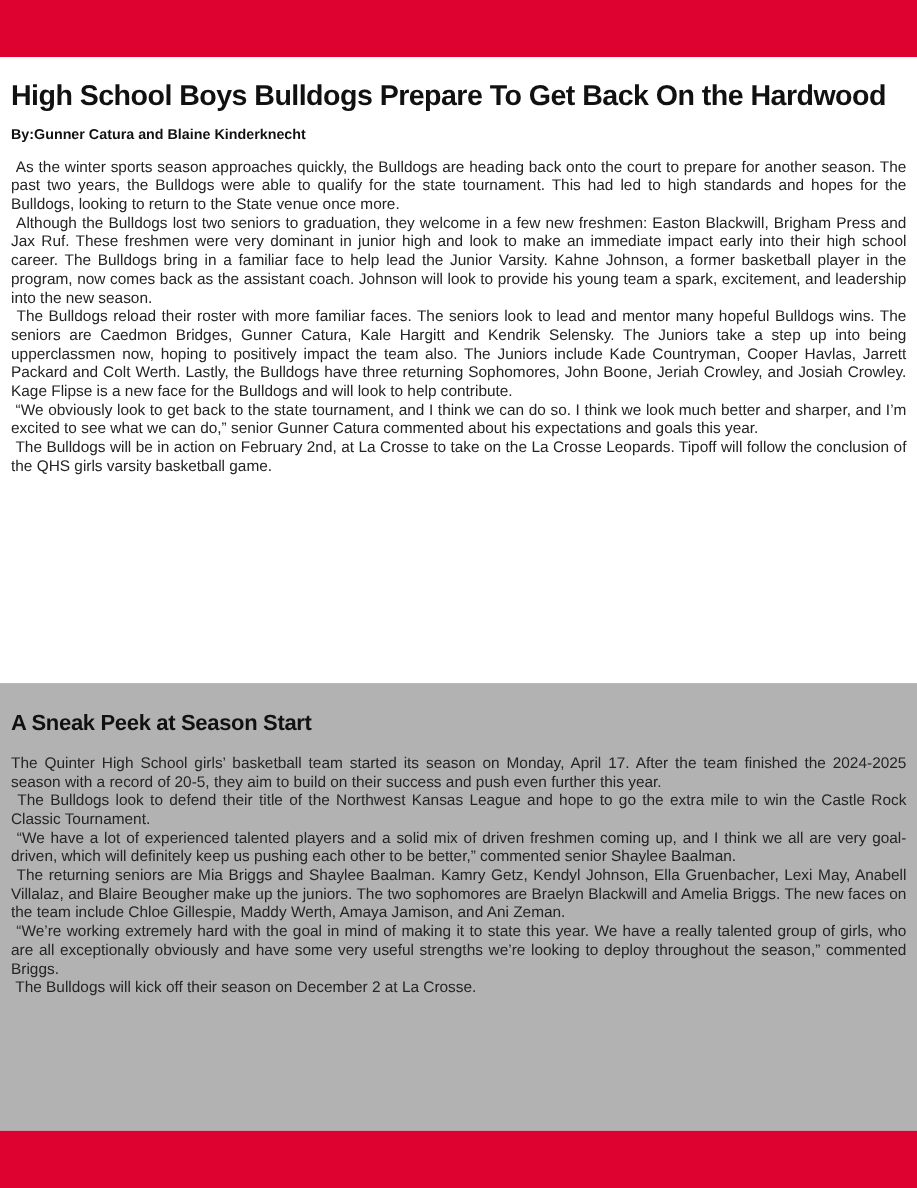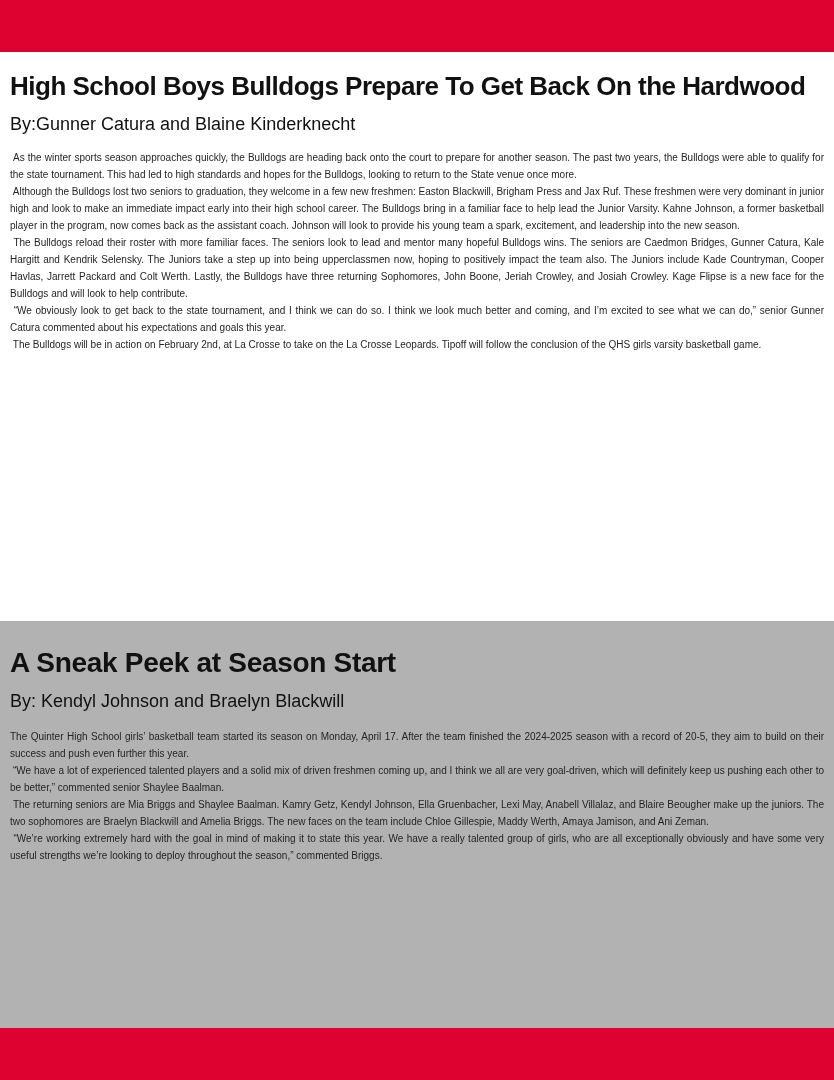"By:Gunner Catura and Blaine Kinderknecht" .byline { font-size: 18px -> 13px; font-weight: normal -> bold }
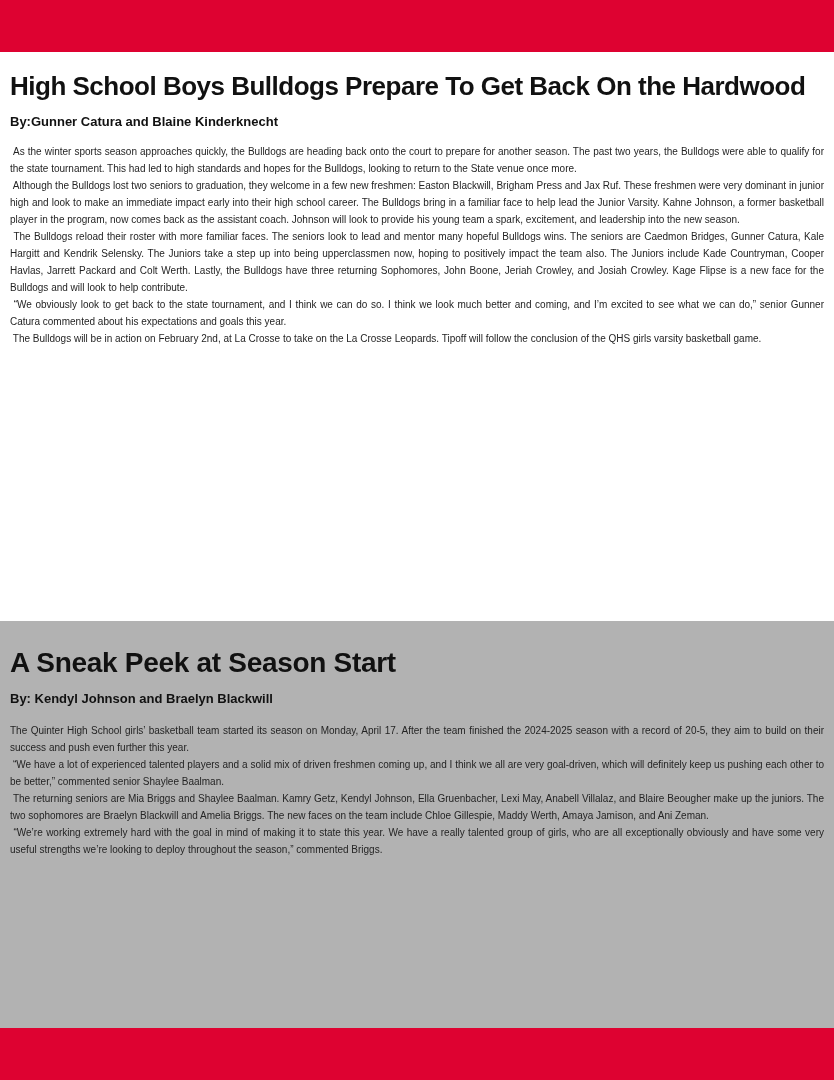"As the winter sports season" .body-text p { font-size: 10px -> 14px }
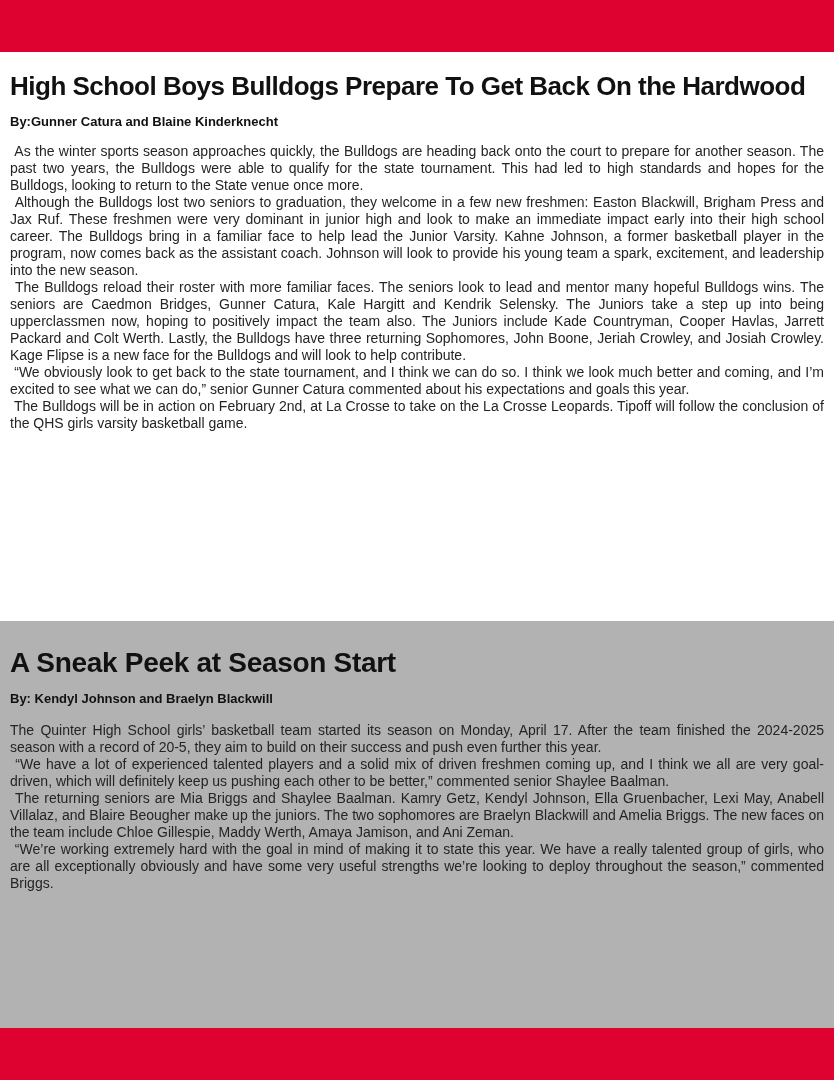"“We obviously look to get" p { text: coming -> sharper }
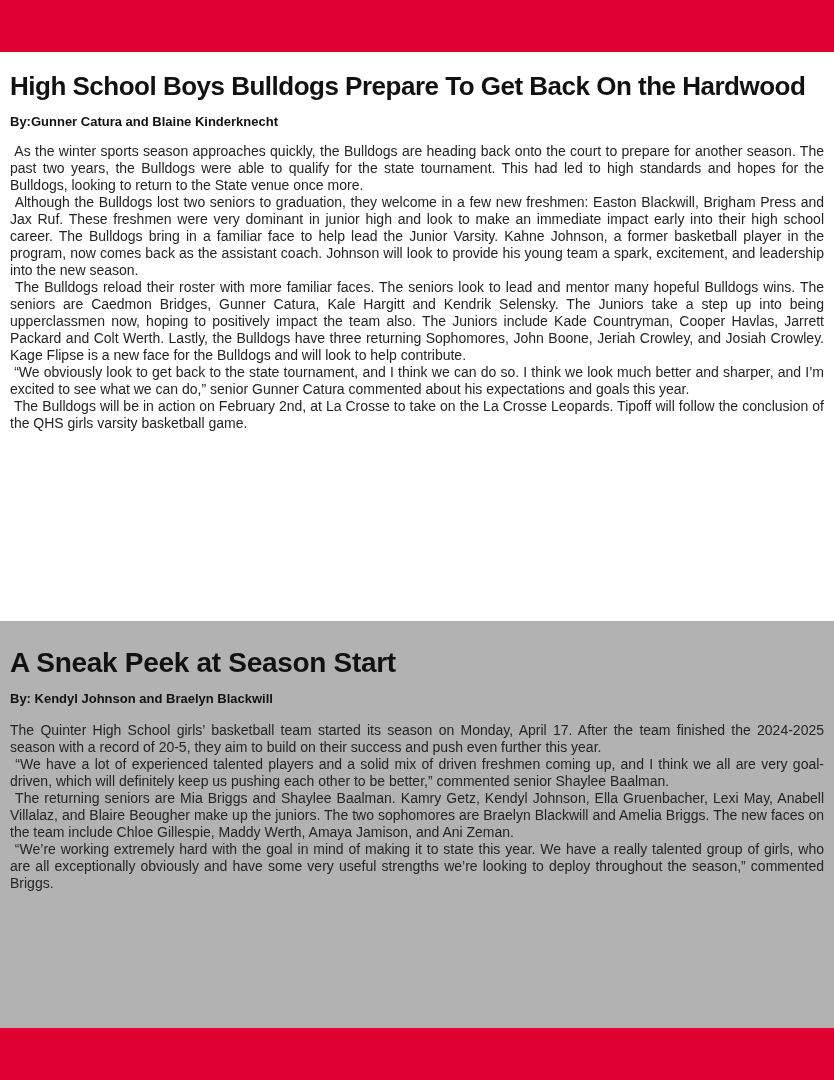"A Sneak Peek at Season" .section-gray .article-title { font-size: 28px -> 20px }
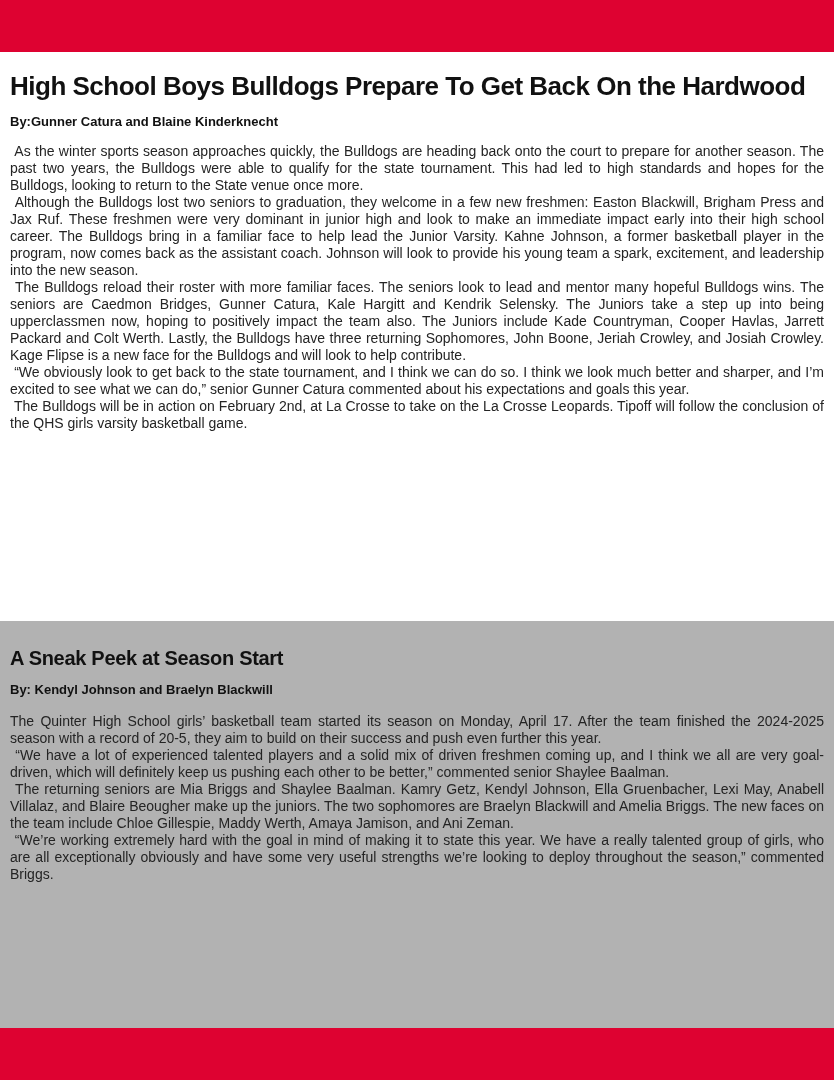"By: Kendyl Johnson and Braelyn" h2.byline { html: <h2>By: Kendyl Johnson and Braelyn Blackwill</h2> -> none }
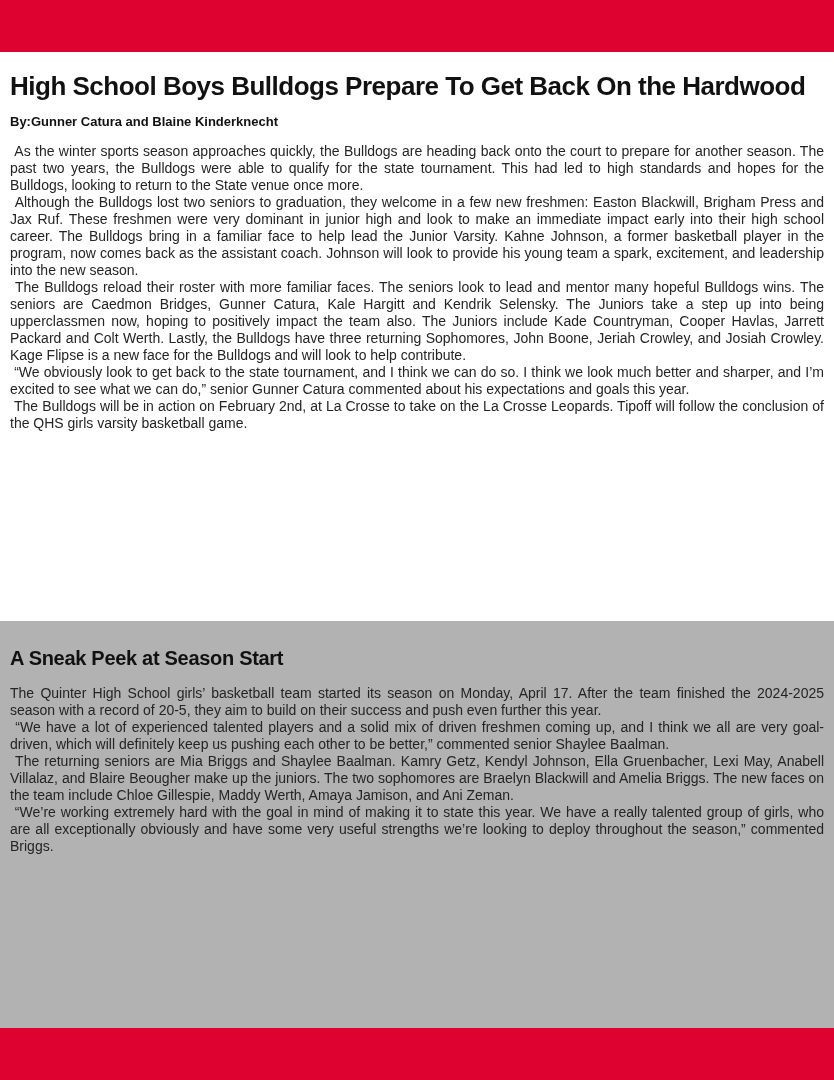"The Bulldogs look to defend" p { html: none -> <p> The Bulldogs look to defend their title of the Northwest Kansas League and hope to go the extra mile to win the Castle Rock Classic Tournament.</p> }
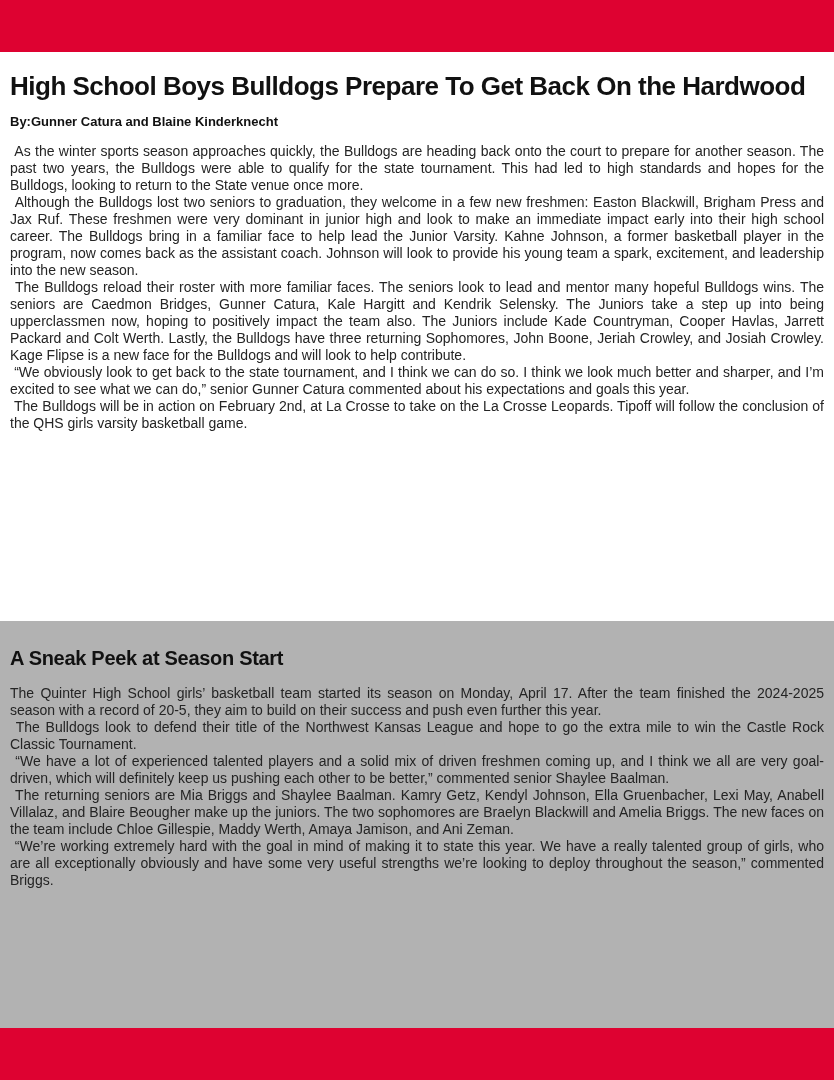"The Bulldogs will kick off" p { html: none -> <p> The Bulldogs will kick off their season on December 2 at La Crosse.</p> }
